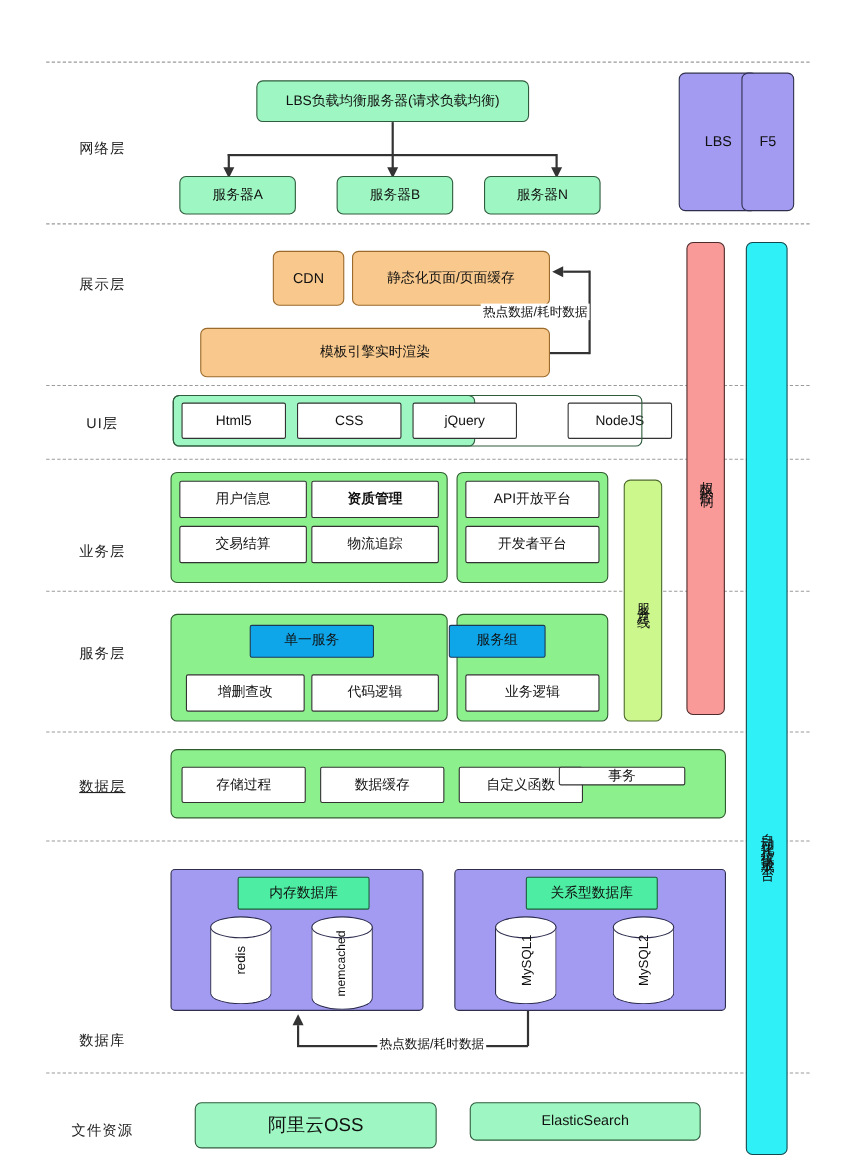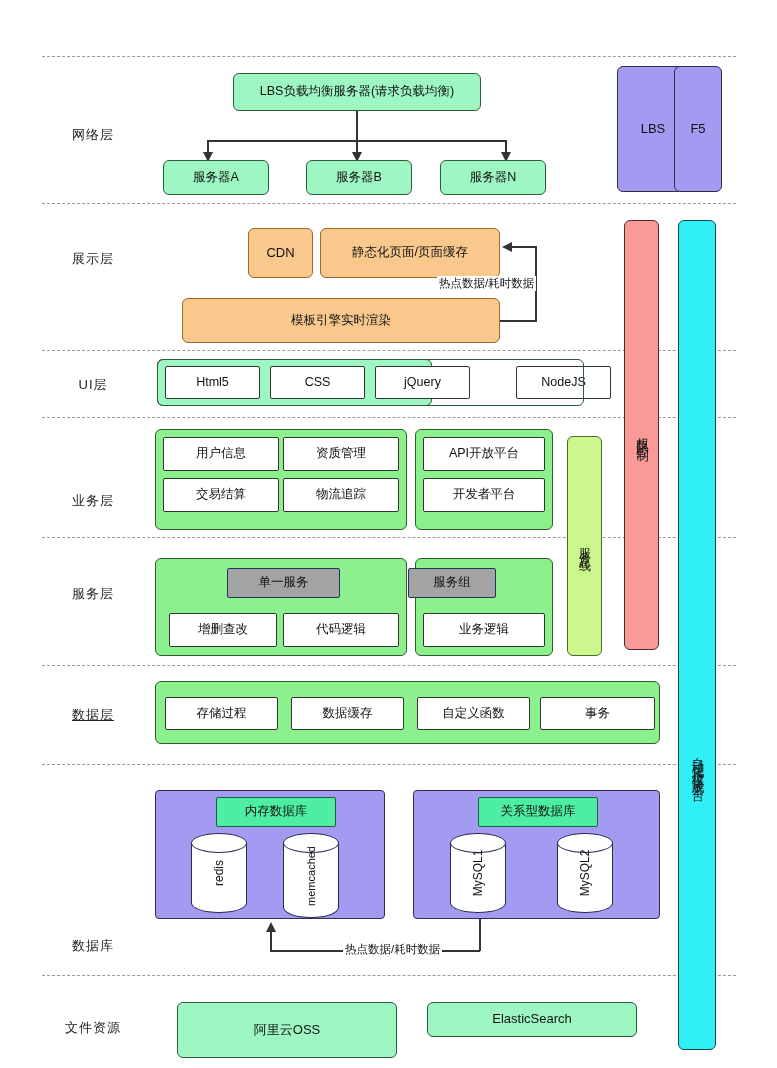"资质管理" div.box { font-weight: none -> bold }
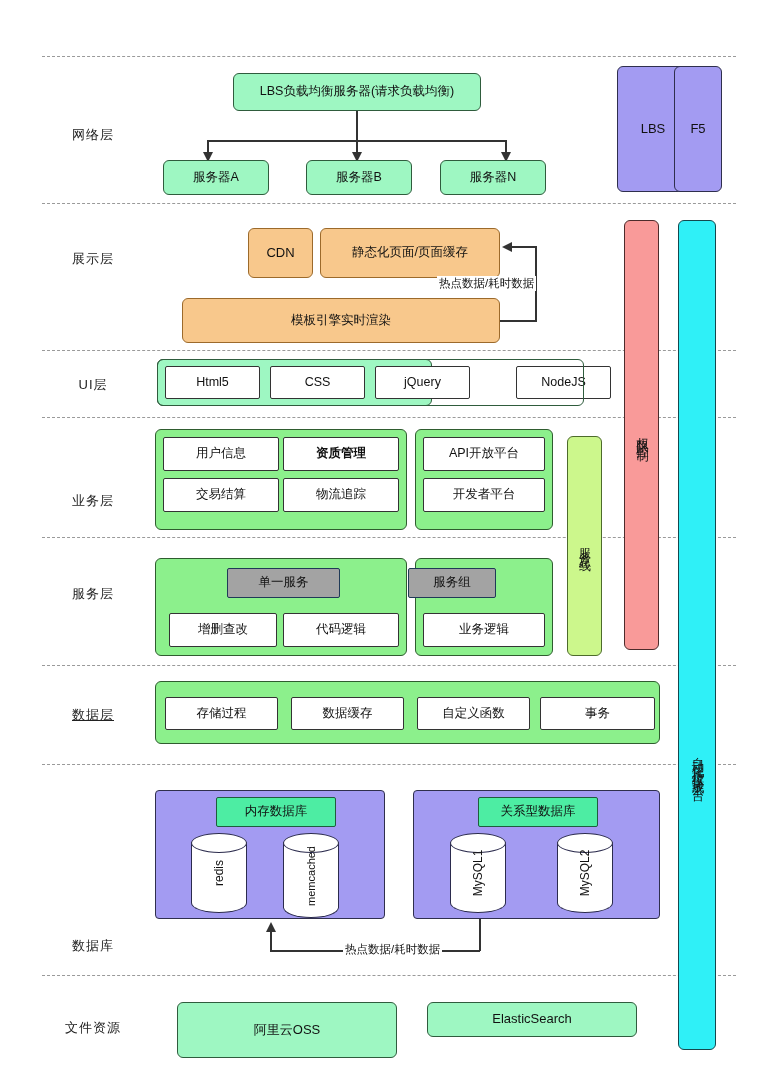"单一服务" .blue { background: #a3a3a3 -> #0ea5e9; font-family: none -> Liberation Mono, monospace }
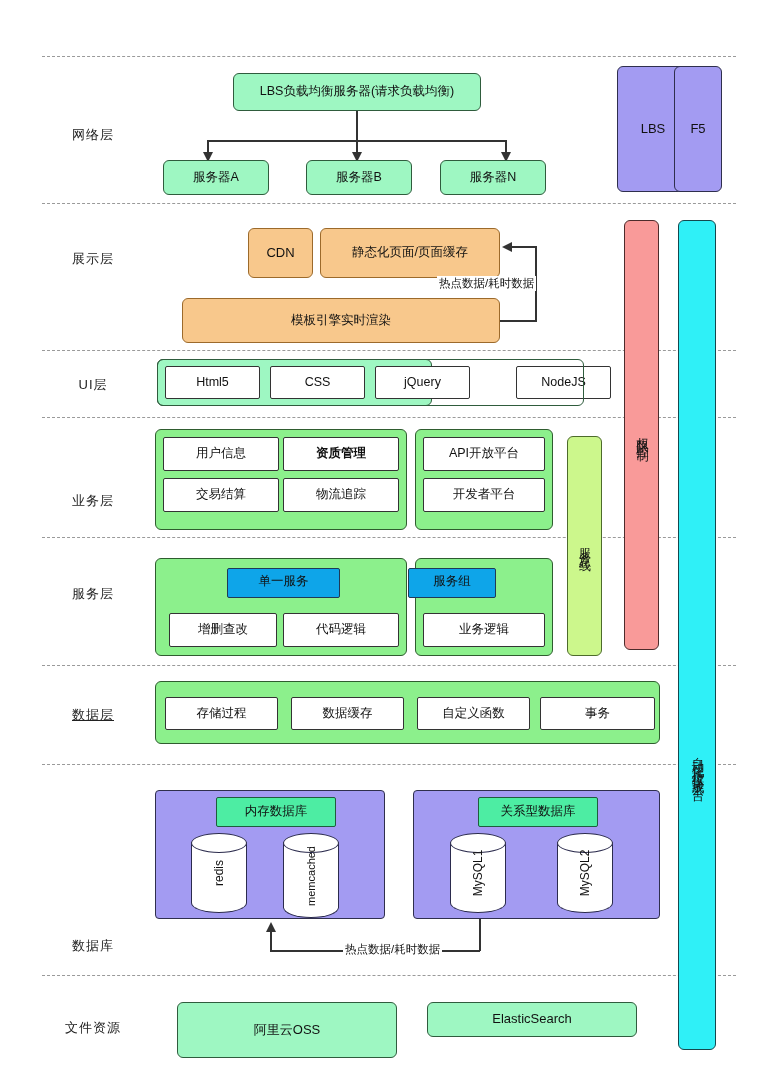"事务" div.box { height: 33px -> 17px; left: 540px -> 508px }
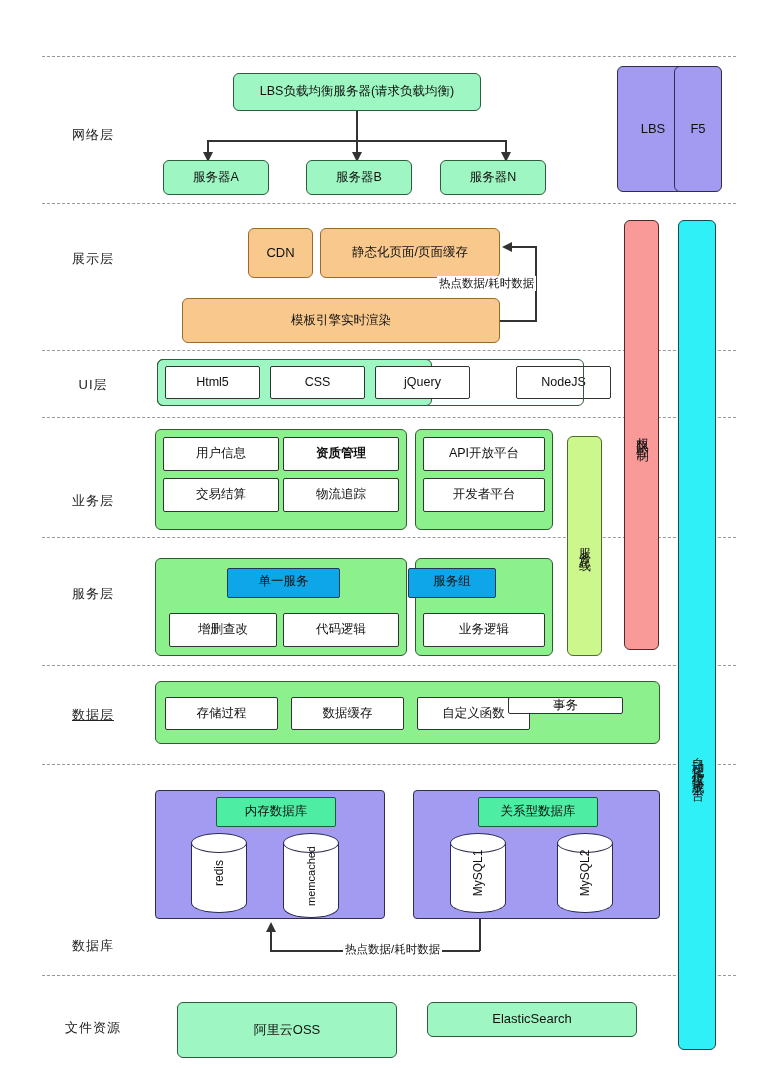"阿里云OSS" div.box { font-size: 13px -> 17px; height: 56px -> 42px }
